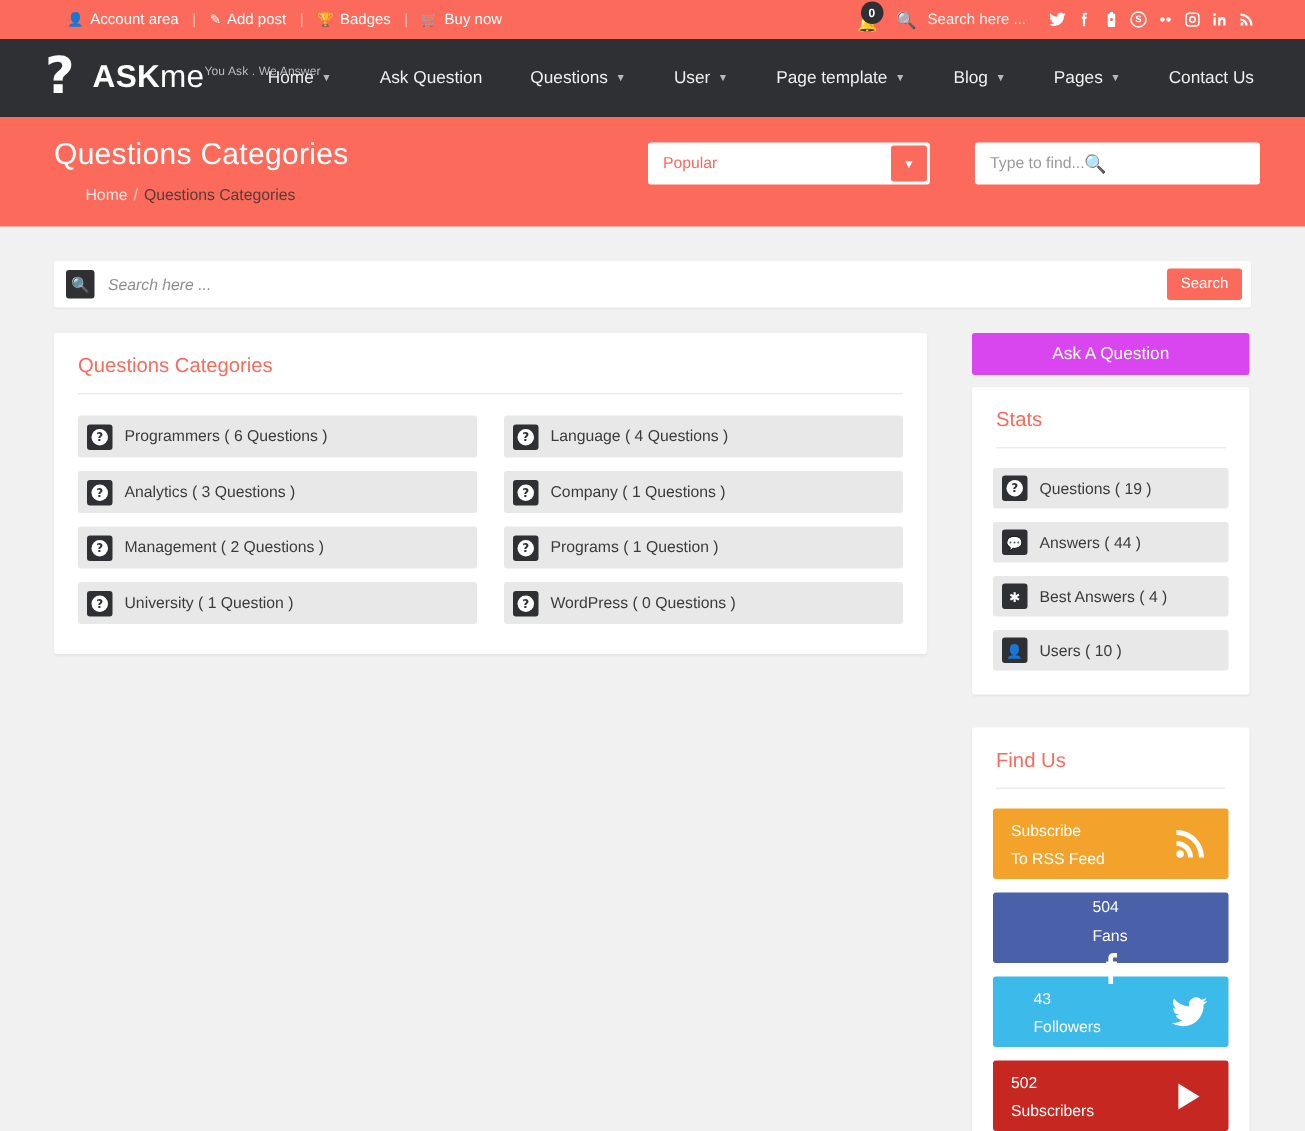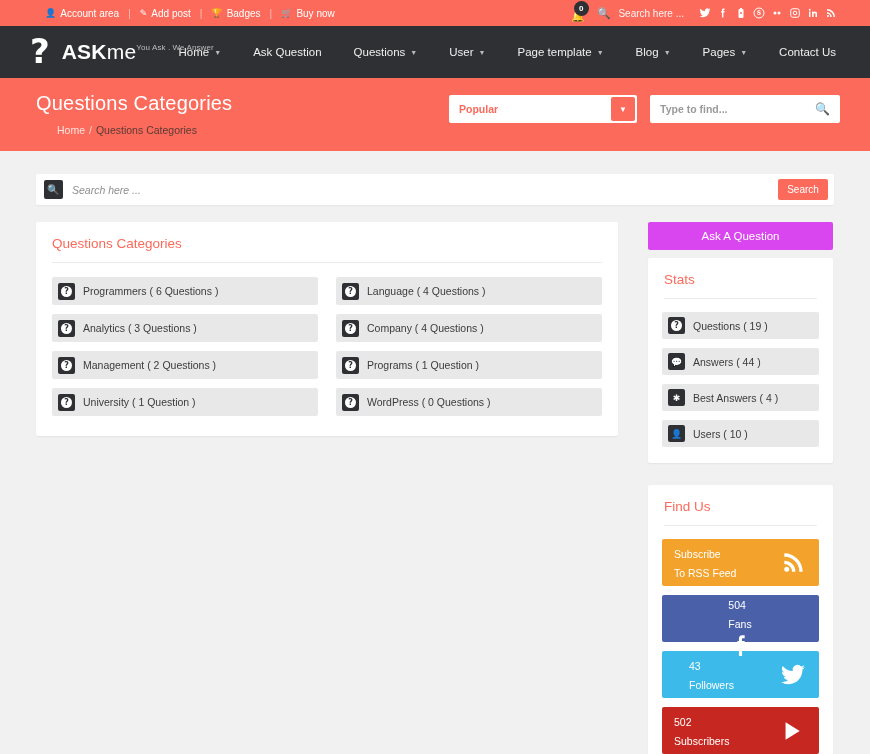"Popular" .ph-tools { font-weight: bold -> none; gap: 13px -> 30px }
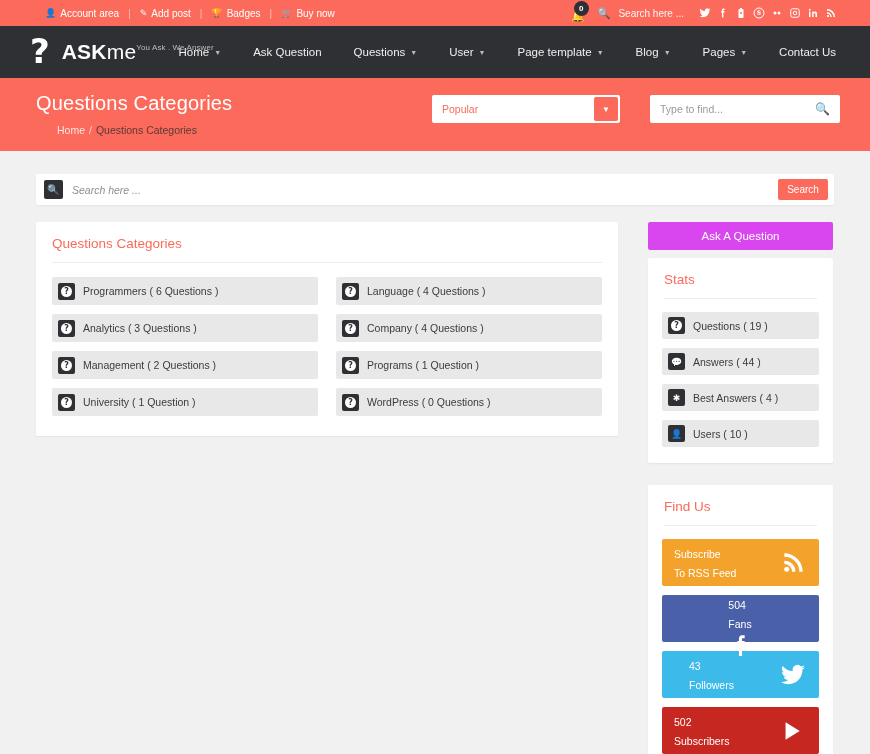"Type to find..." .find-box { justify-content: space-between -> flex-start }
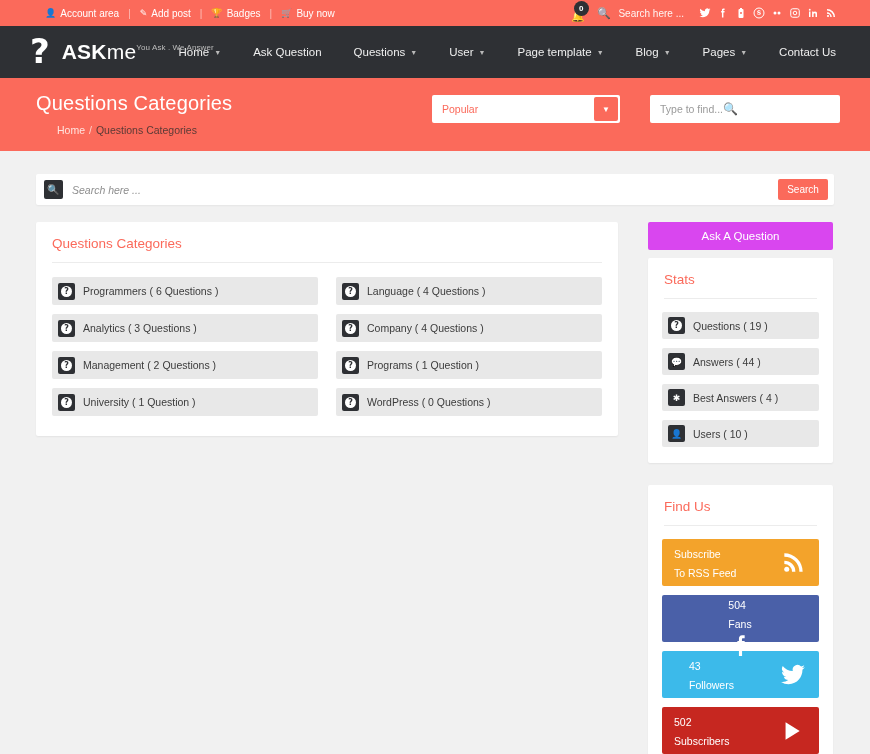"Company ( 4 Questions )" span.cat-label { text: 4 -> 1 }
